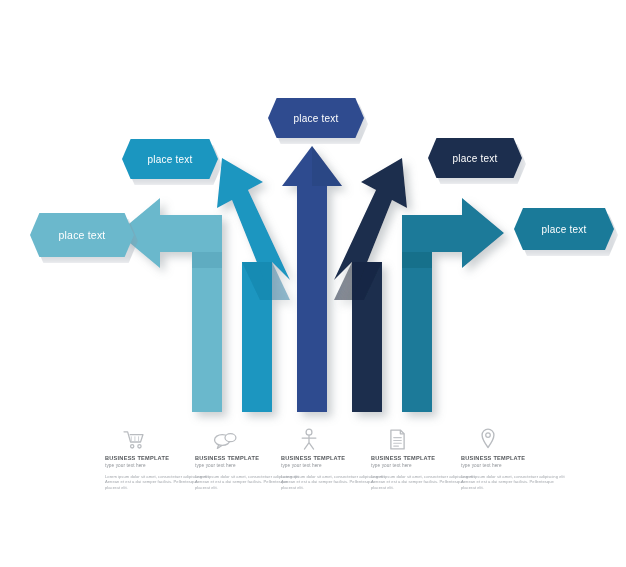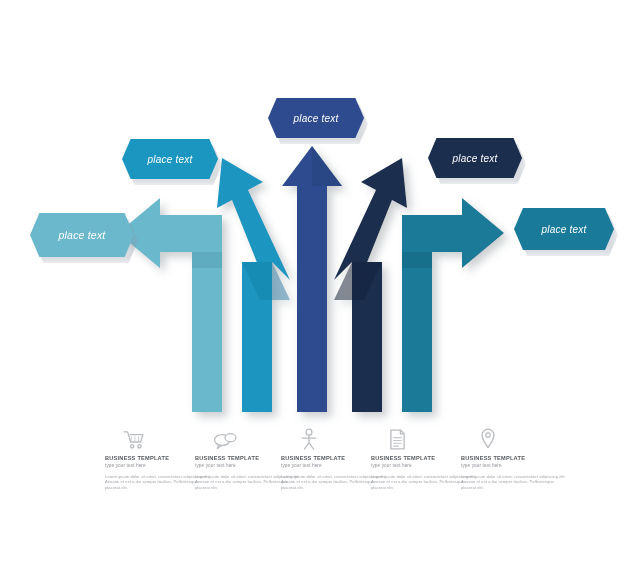"place text" .tag { font-style: italic -> none }
